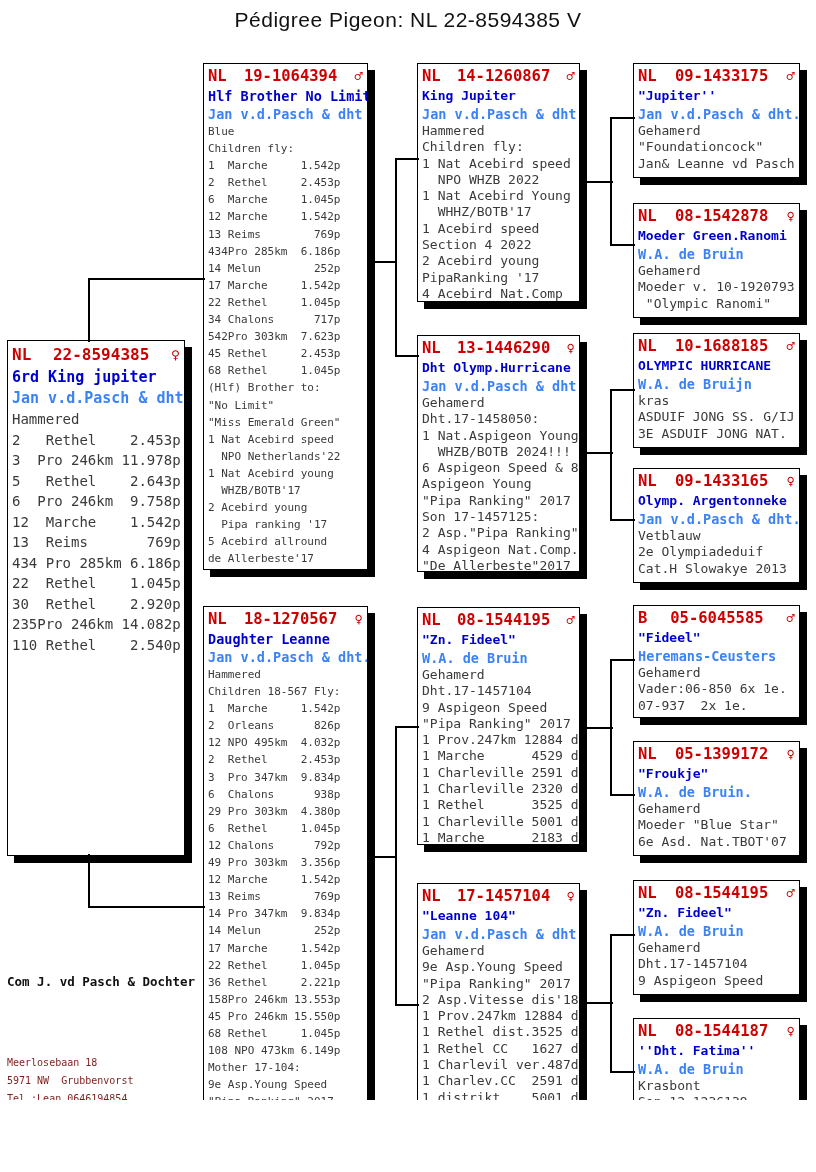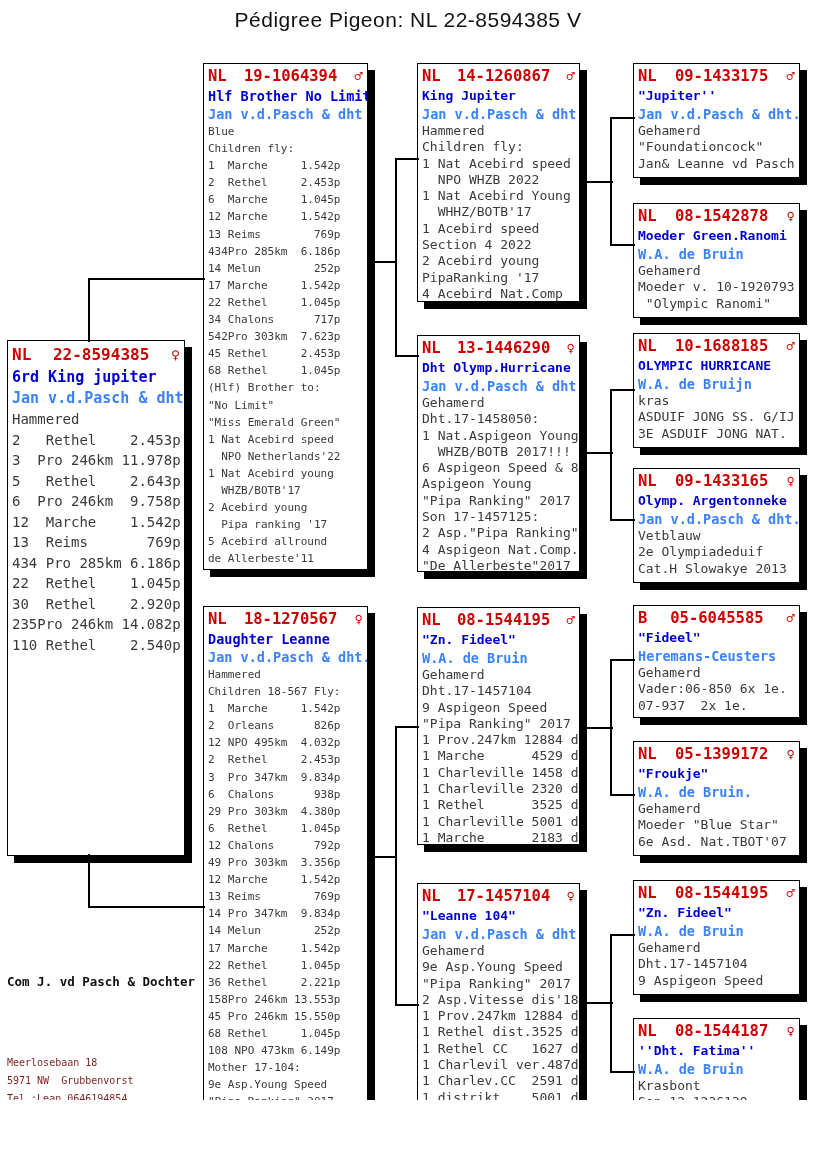"WHZB/BOTB 2017!!!" div.pline { text: 2017 -> 2024 }
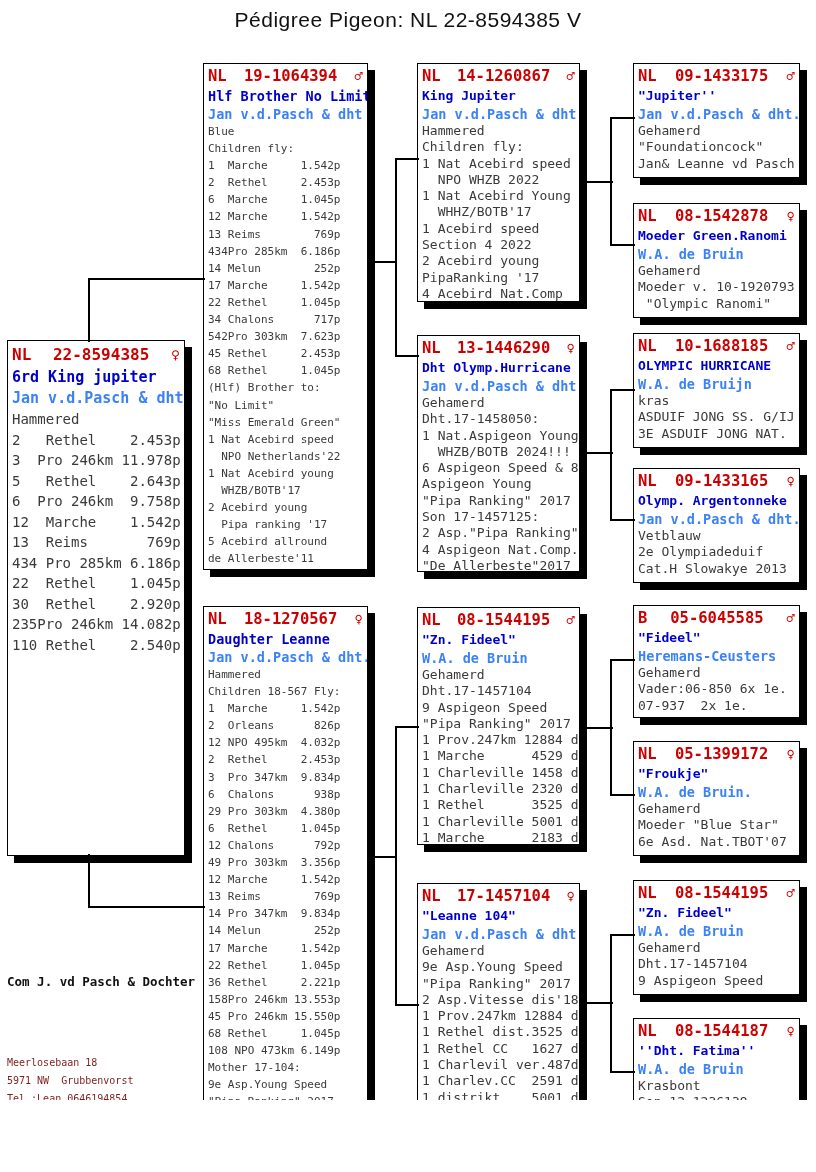"de Allerbeste'11" div.pline { text: Allerbeste'11 -> Allerbeste'17 }
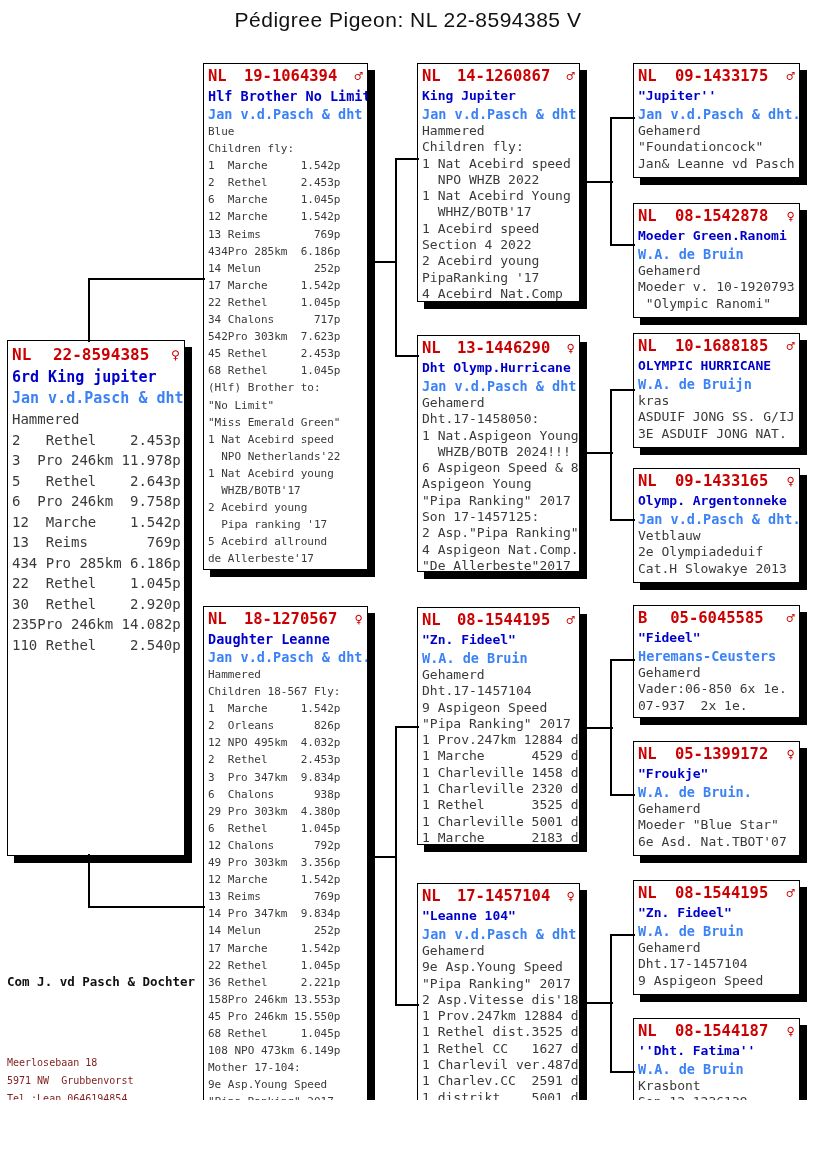"1 Charleville 1458 d" div.pline { text: 1458 -> 2591 }
